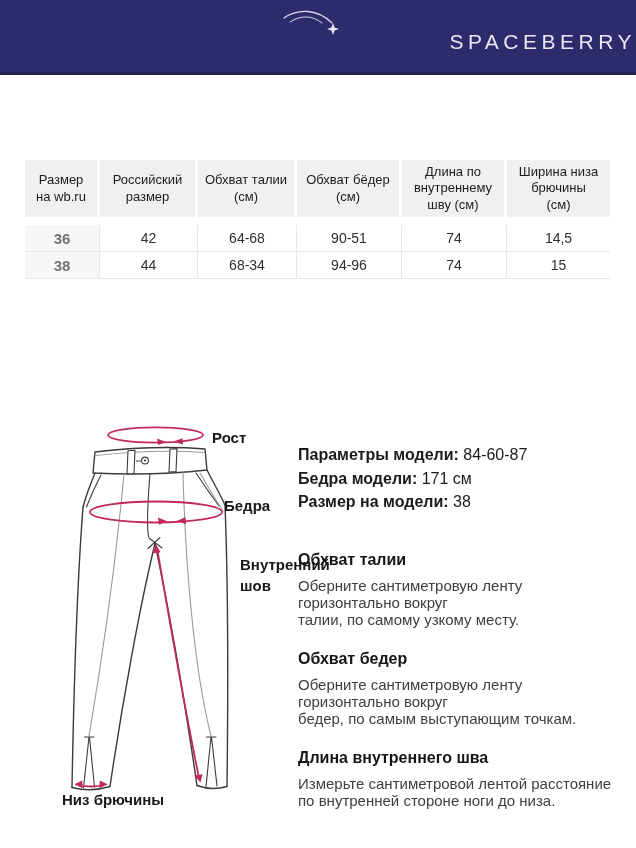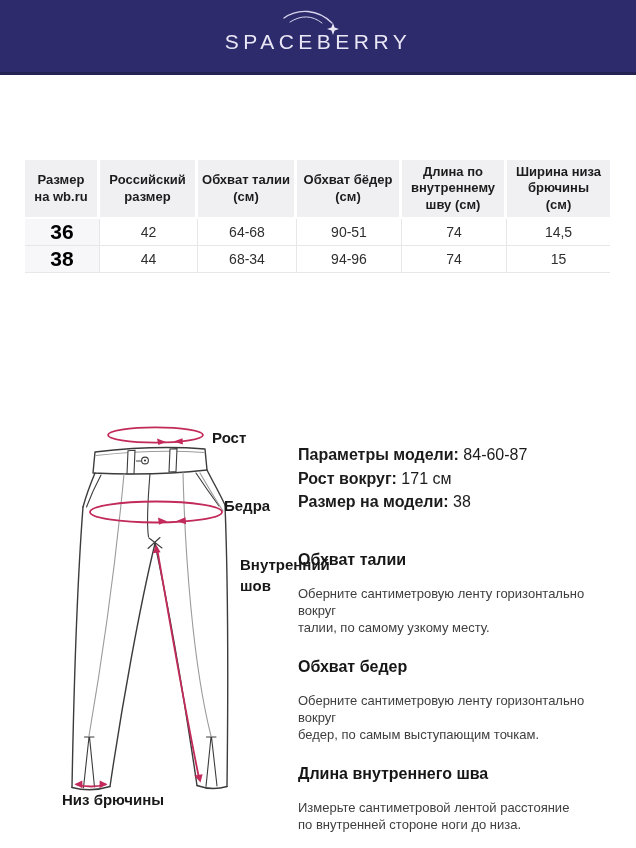"SPACEBERRY" .brand-header { justify-content: center -> flex-end }
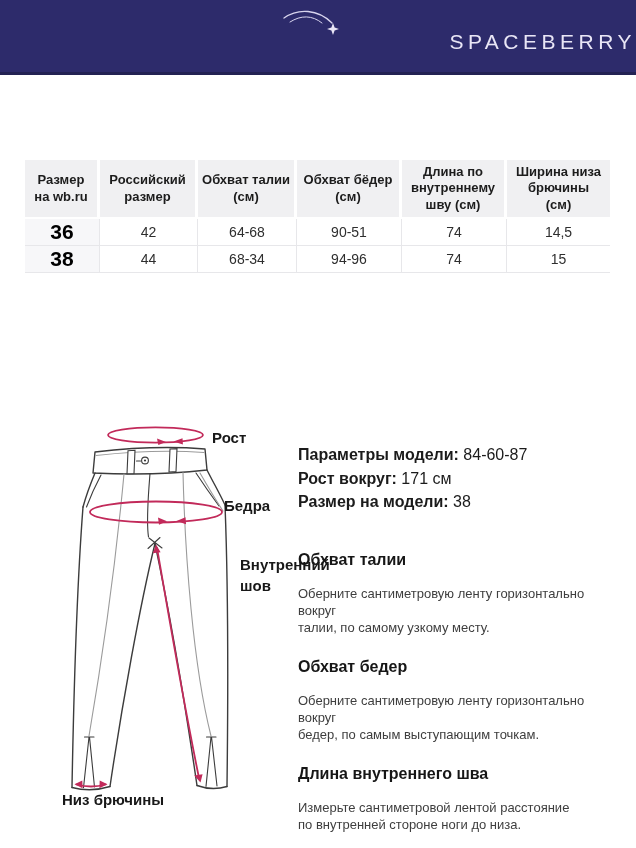"Размер" .t-head { font-weight: bold -> none; margin-bottom: 2px -> 8px }
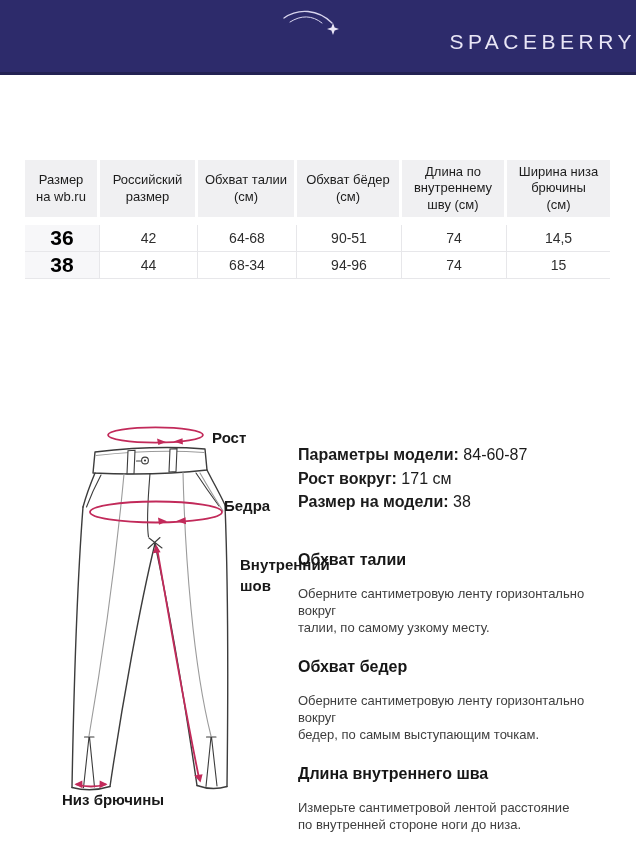"36" .td.rowhead { color: #000000 -> #737373; font-size: 21px -> 15px }
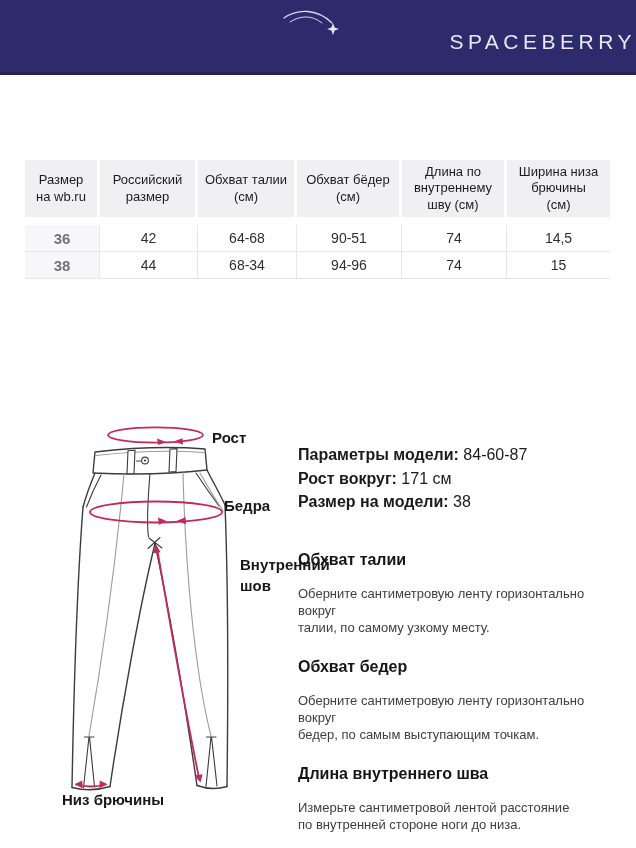"Рост вокруг:" span.b { text: Рост вокруг -> Бедра модели }
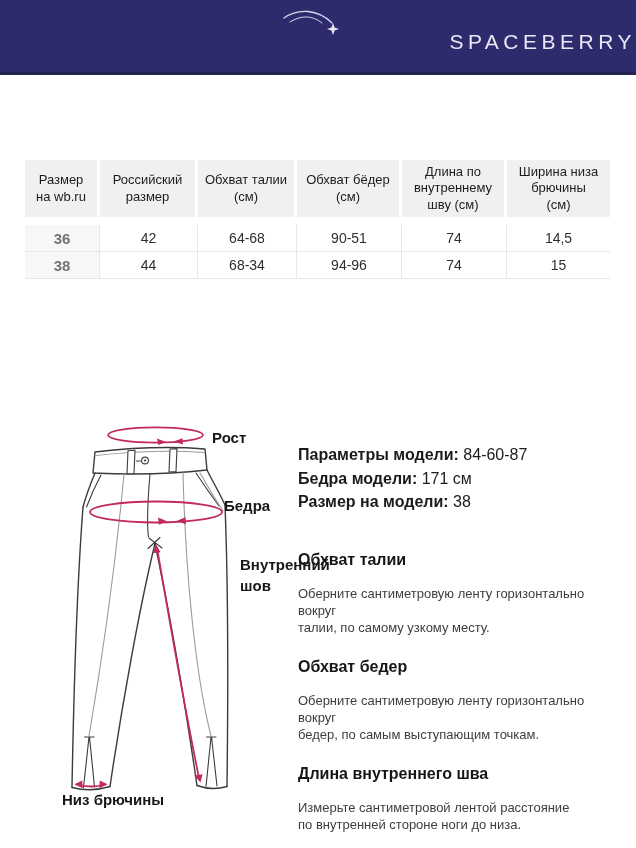"Оберните сантиметровую ленту" .instr-body { font-size: 13px -> 15px; margin-top: 15px -> 7px }
